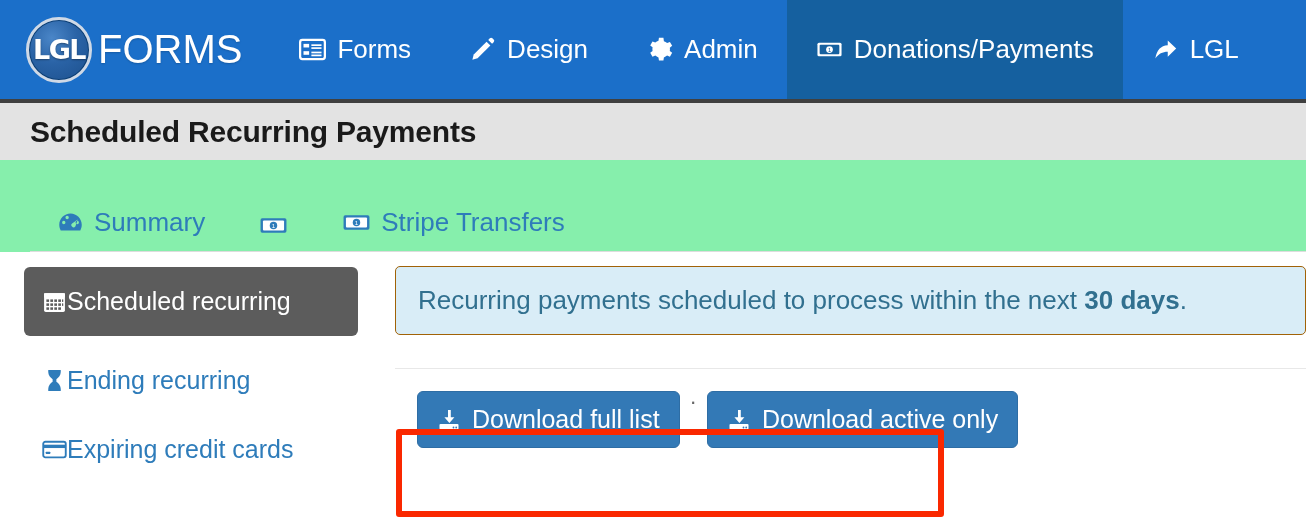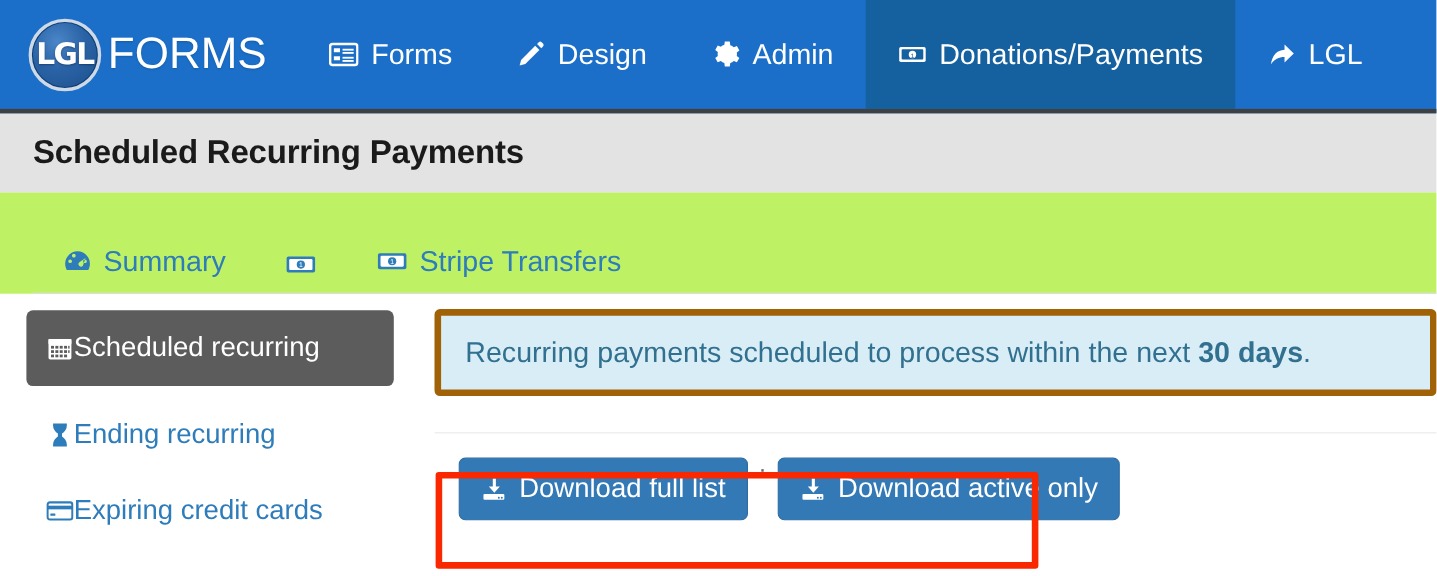"Scheduled Recurring Payments" .titlebar { height: 72px -> 57px }
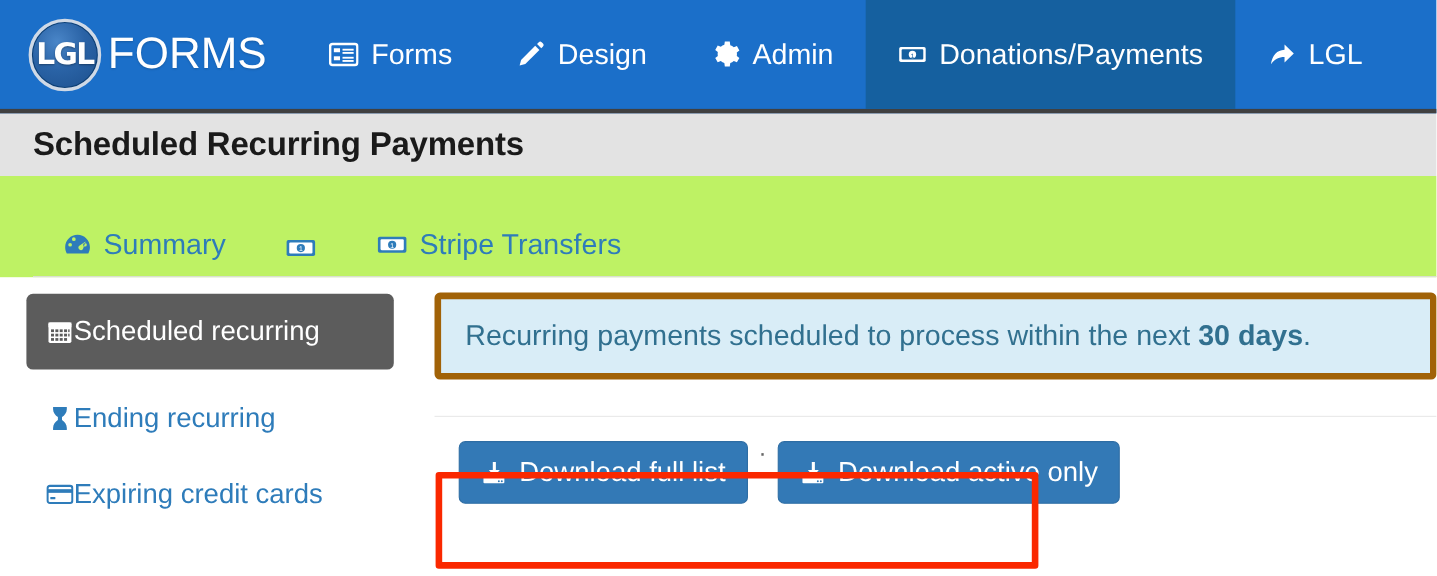"Summary" .tabs-wrap { background: #bef264 -> #86efac }
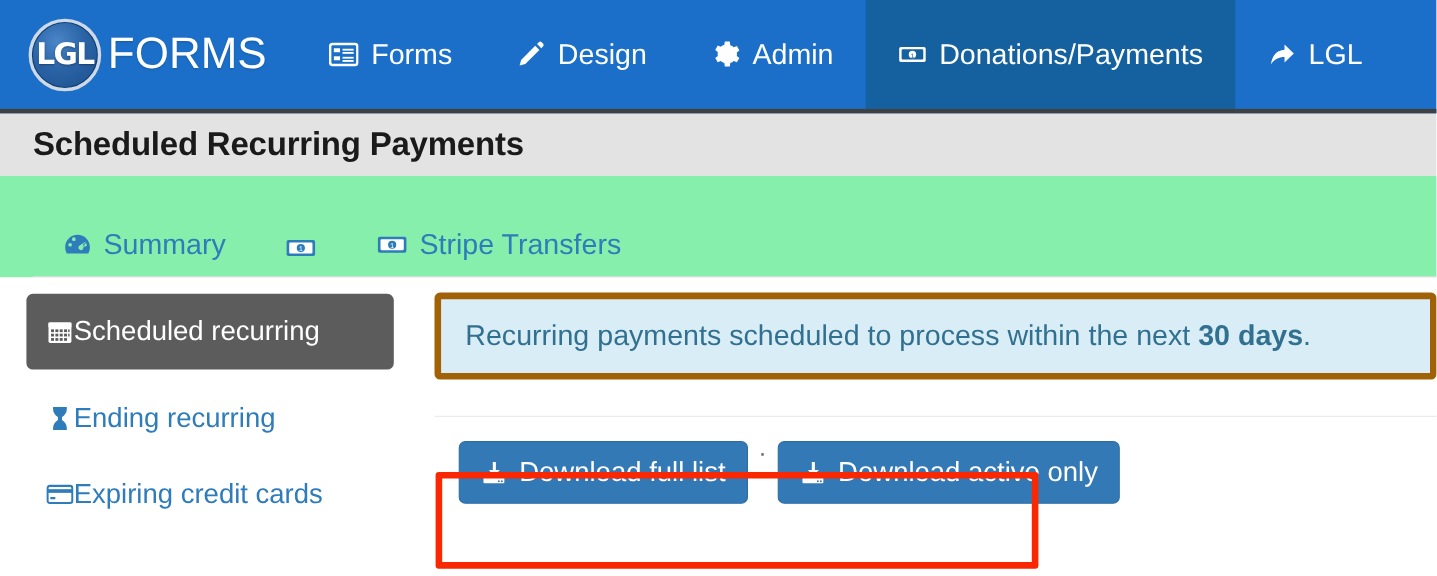"Recurring payments scheduled to process" .alert { border: 6px solid #a16207 -> 1px solid #a16207 }
